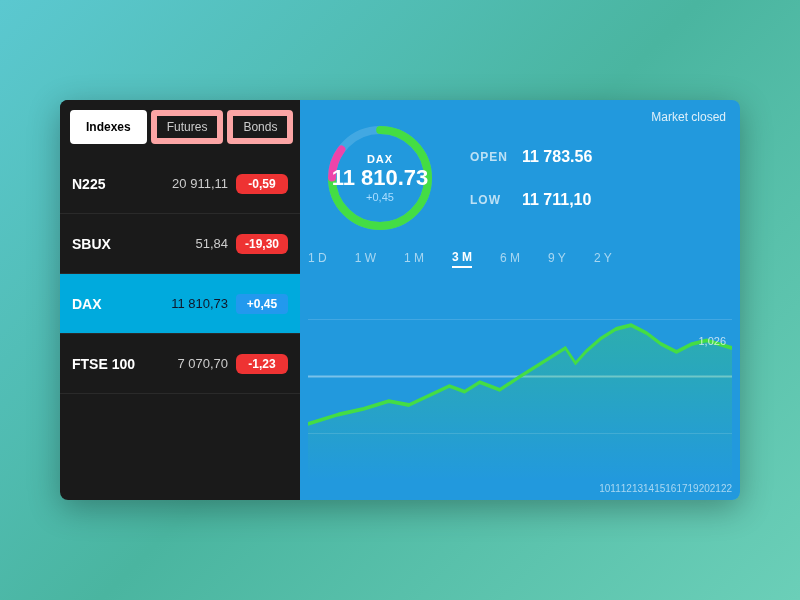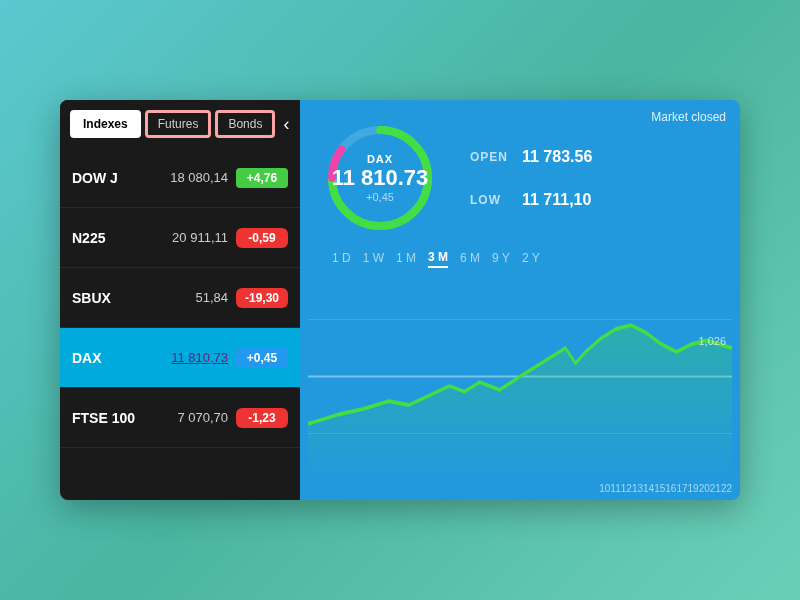"Indexes" .tab-btn { border: 3px solid #fca5a5 -> 6px solid #fca5a5 }
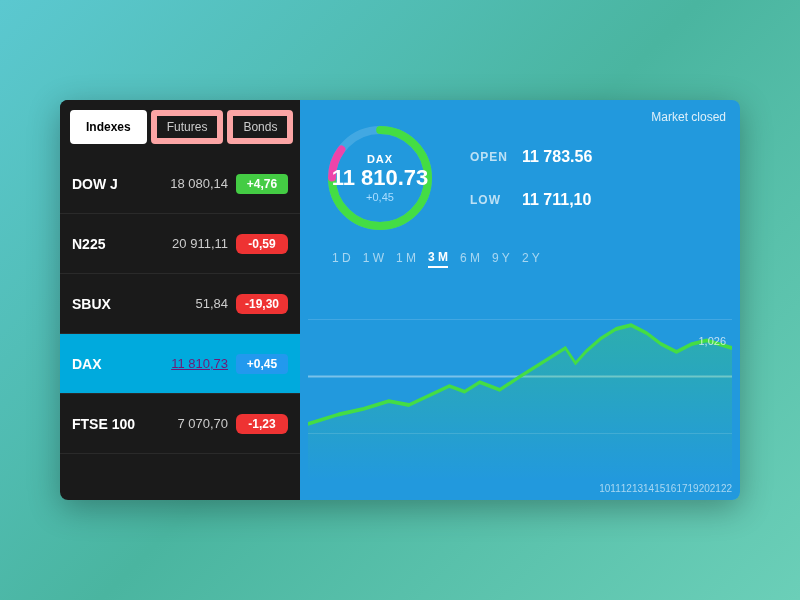"DOW J" div.stock-row { html: <div> <span>DOW J</span> <span>18 080,14</span> <span>+4,76</span> </div> -> none }
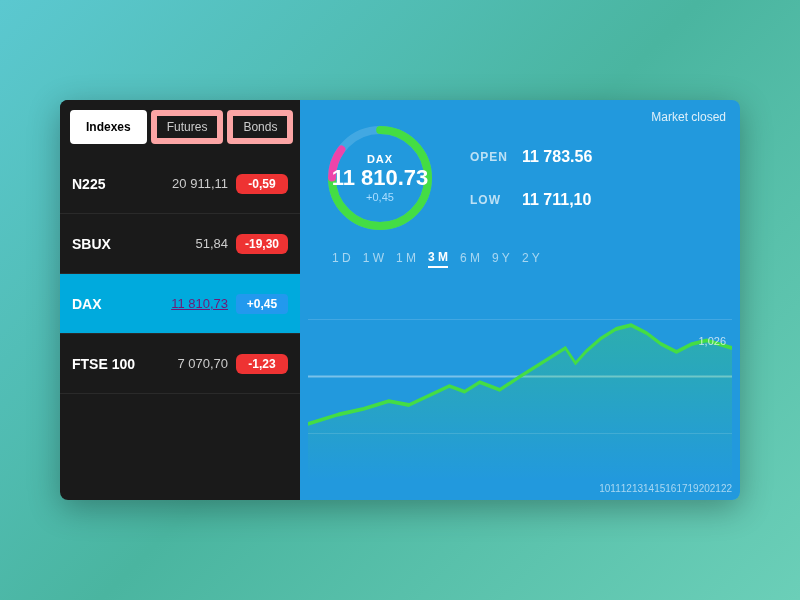"1 D" .time-range { gap: 12px -> 28px; padding: 0 16px 4px 32px -> 0 16px 4px 8px }
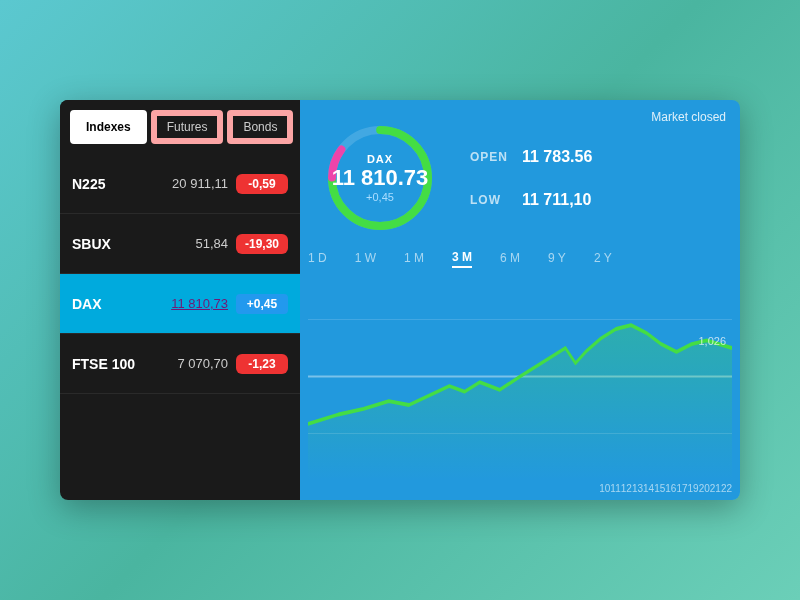"11 810,73" .stock-row.active .stock-value { color: #701a75 -> #0f172a; text-decoration: underline -> none }
